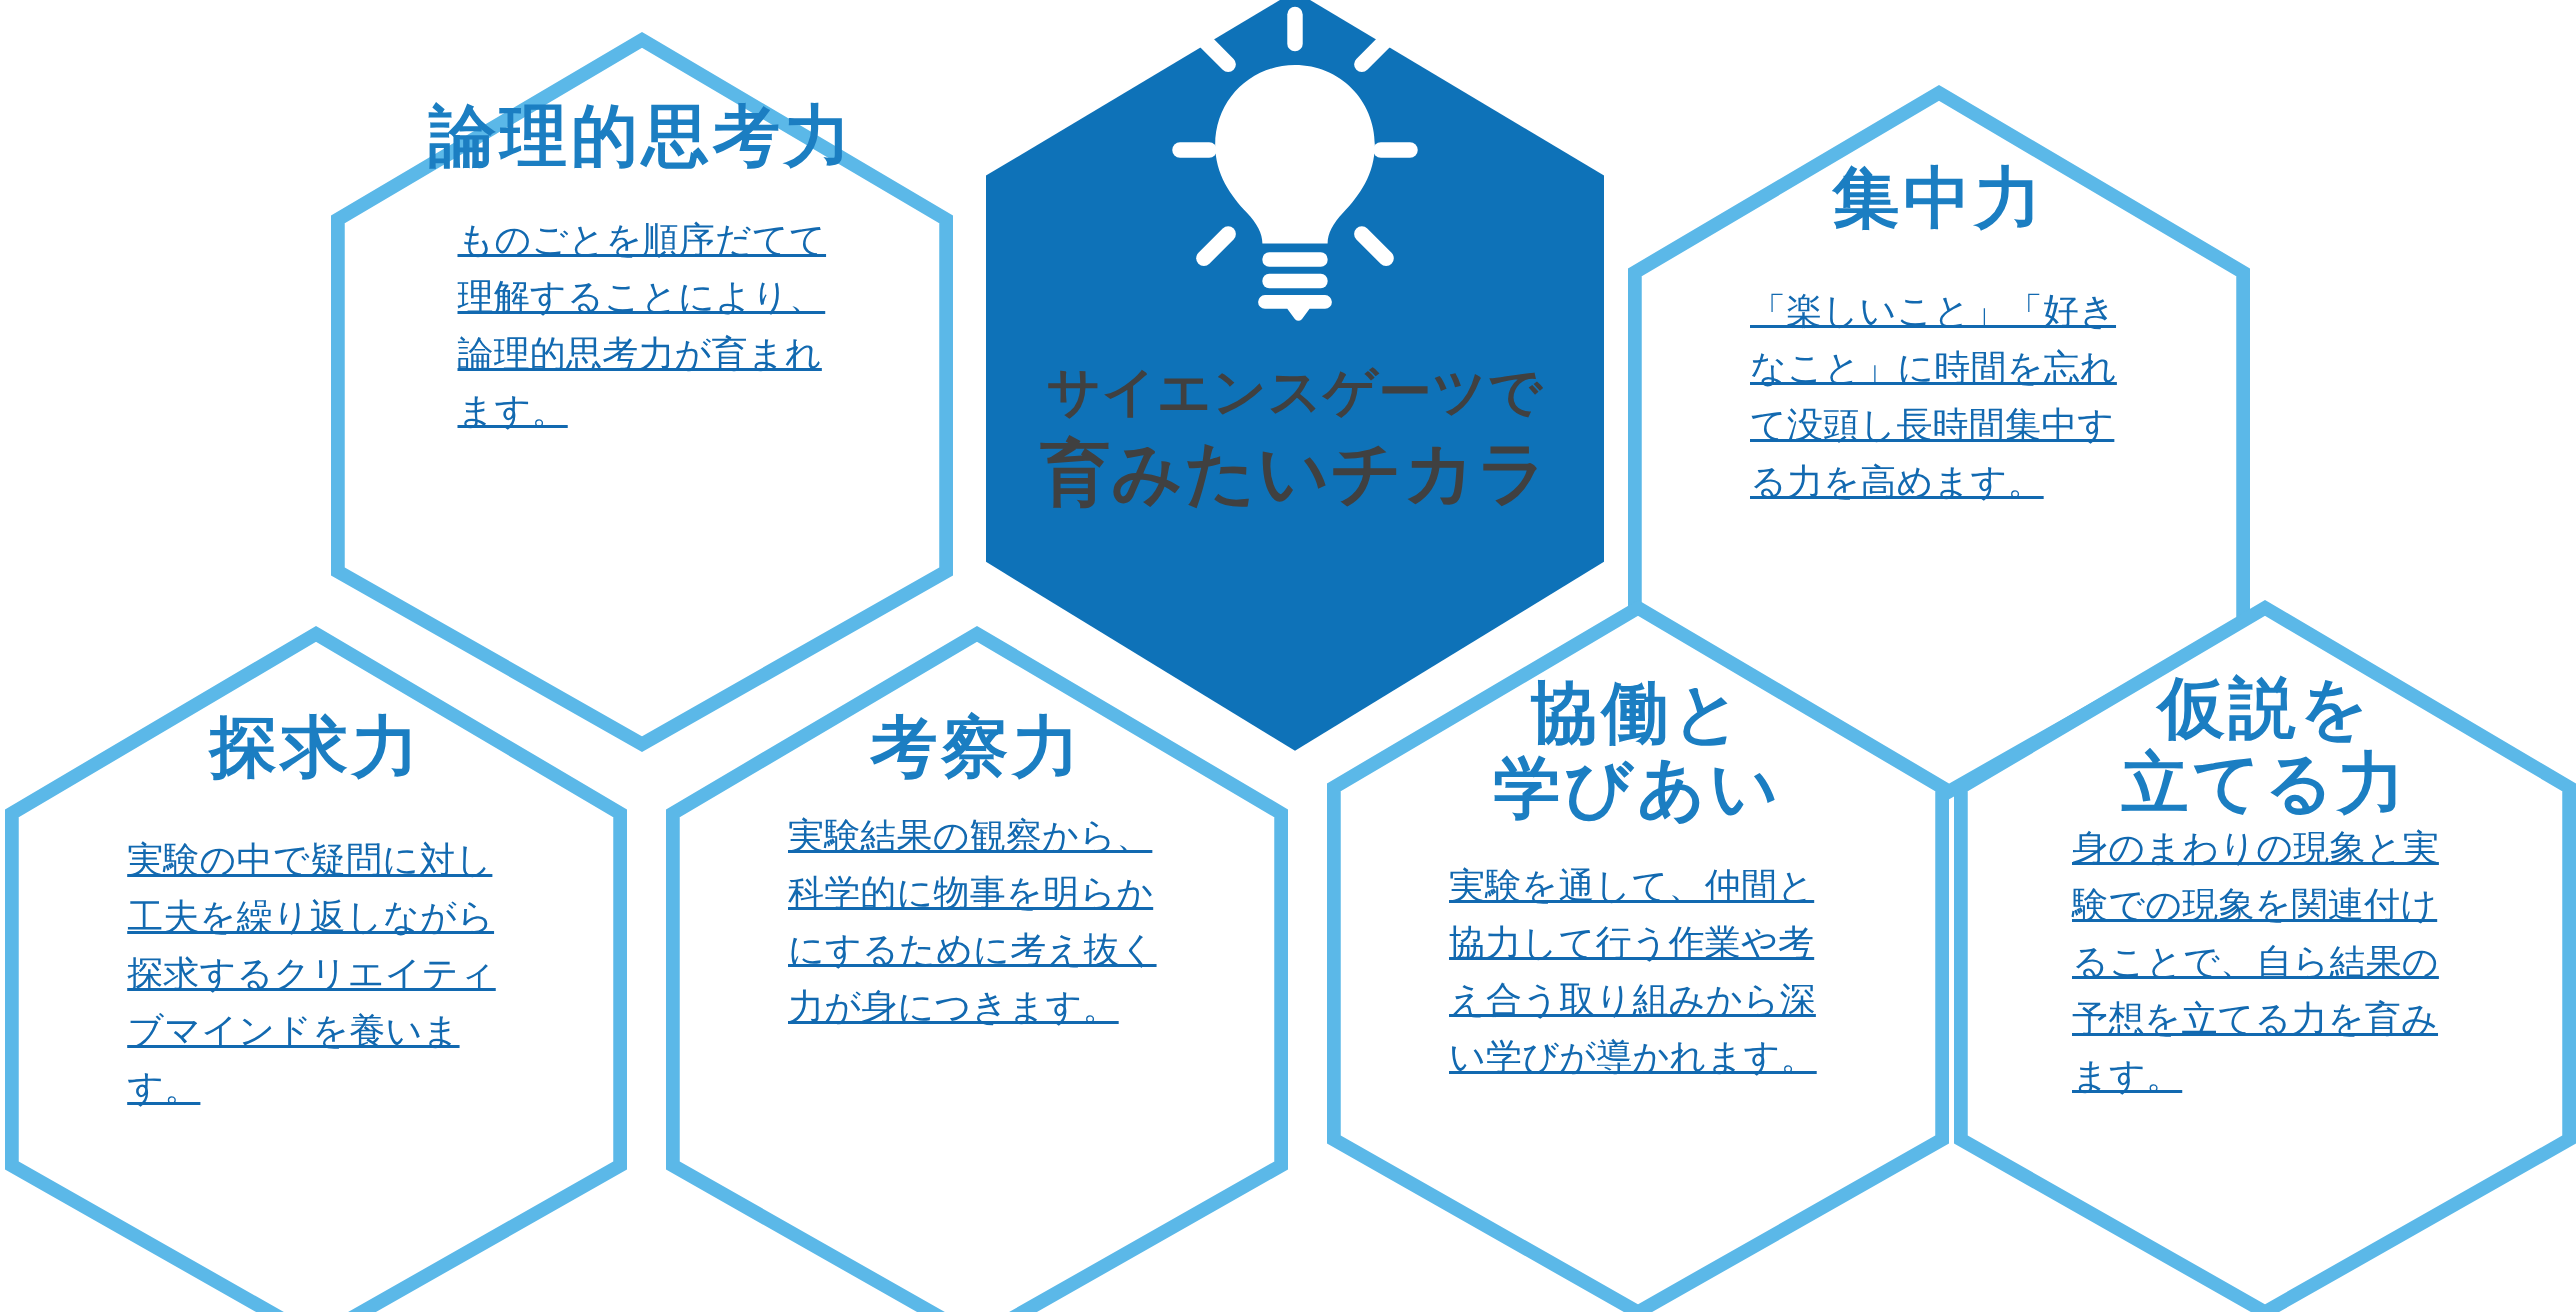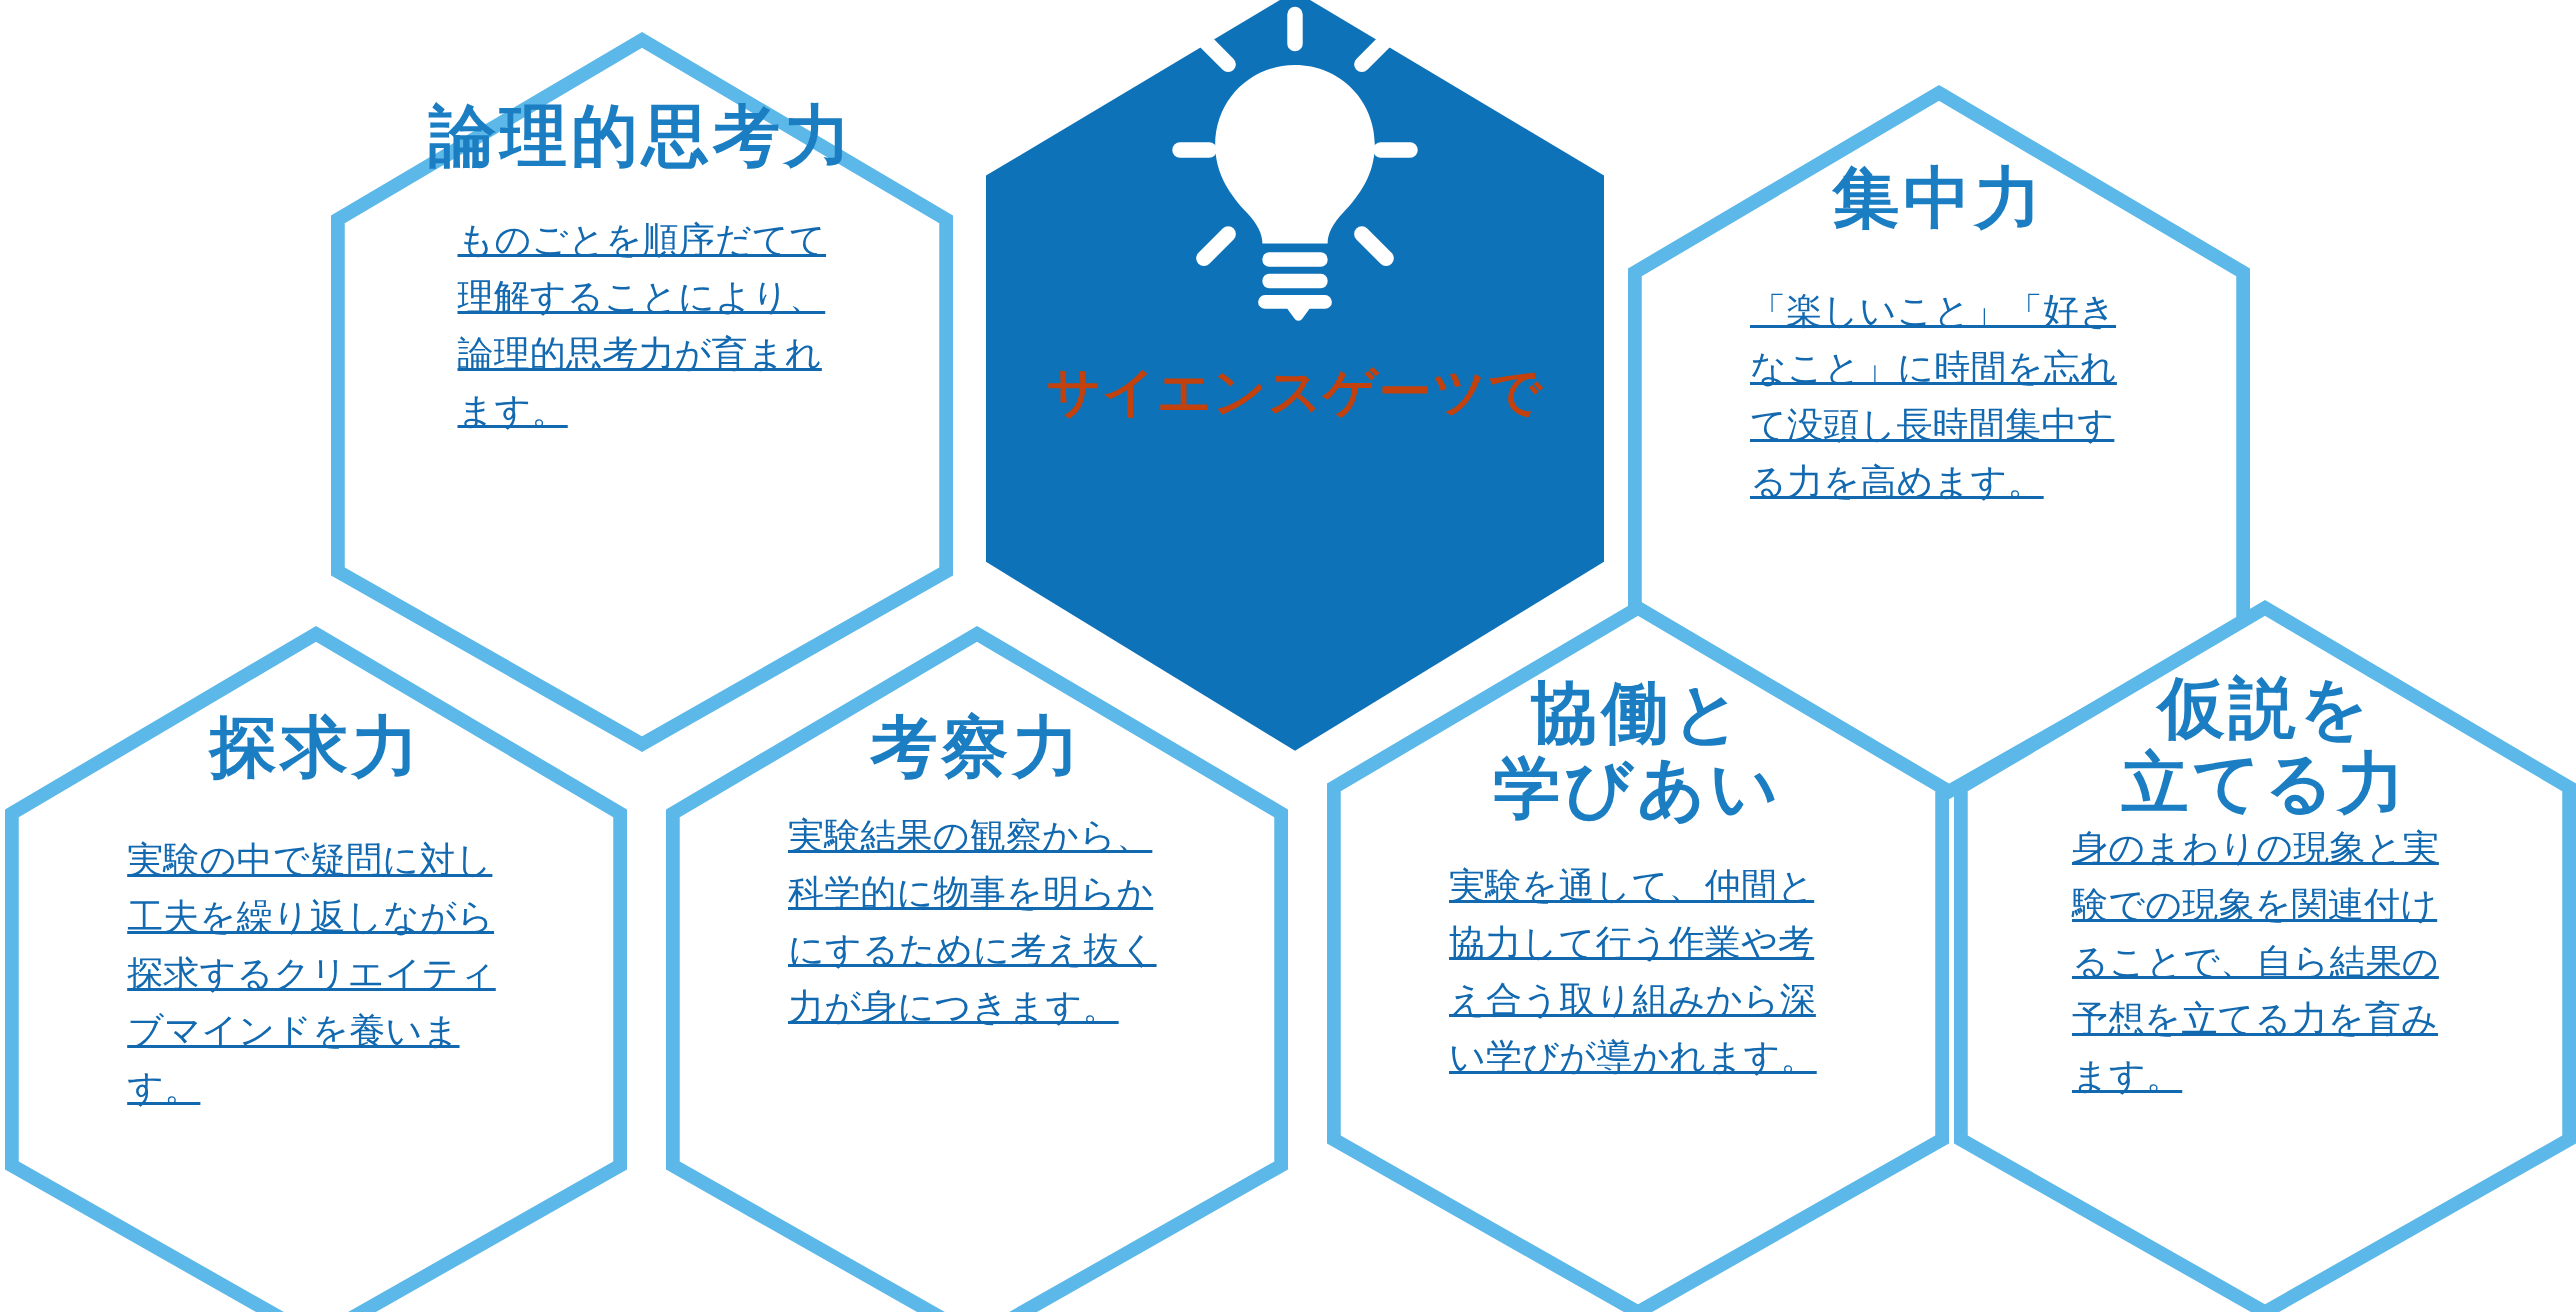"サイエンスゲーツで" .center-hex .center-title { color: #c2410c -> #404040 }
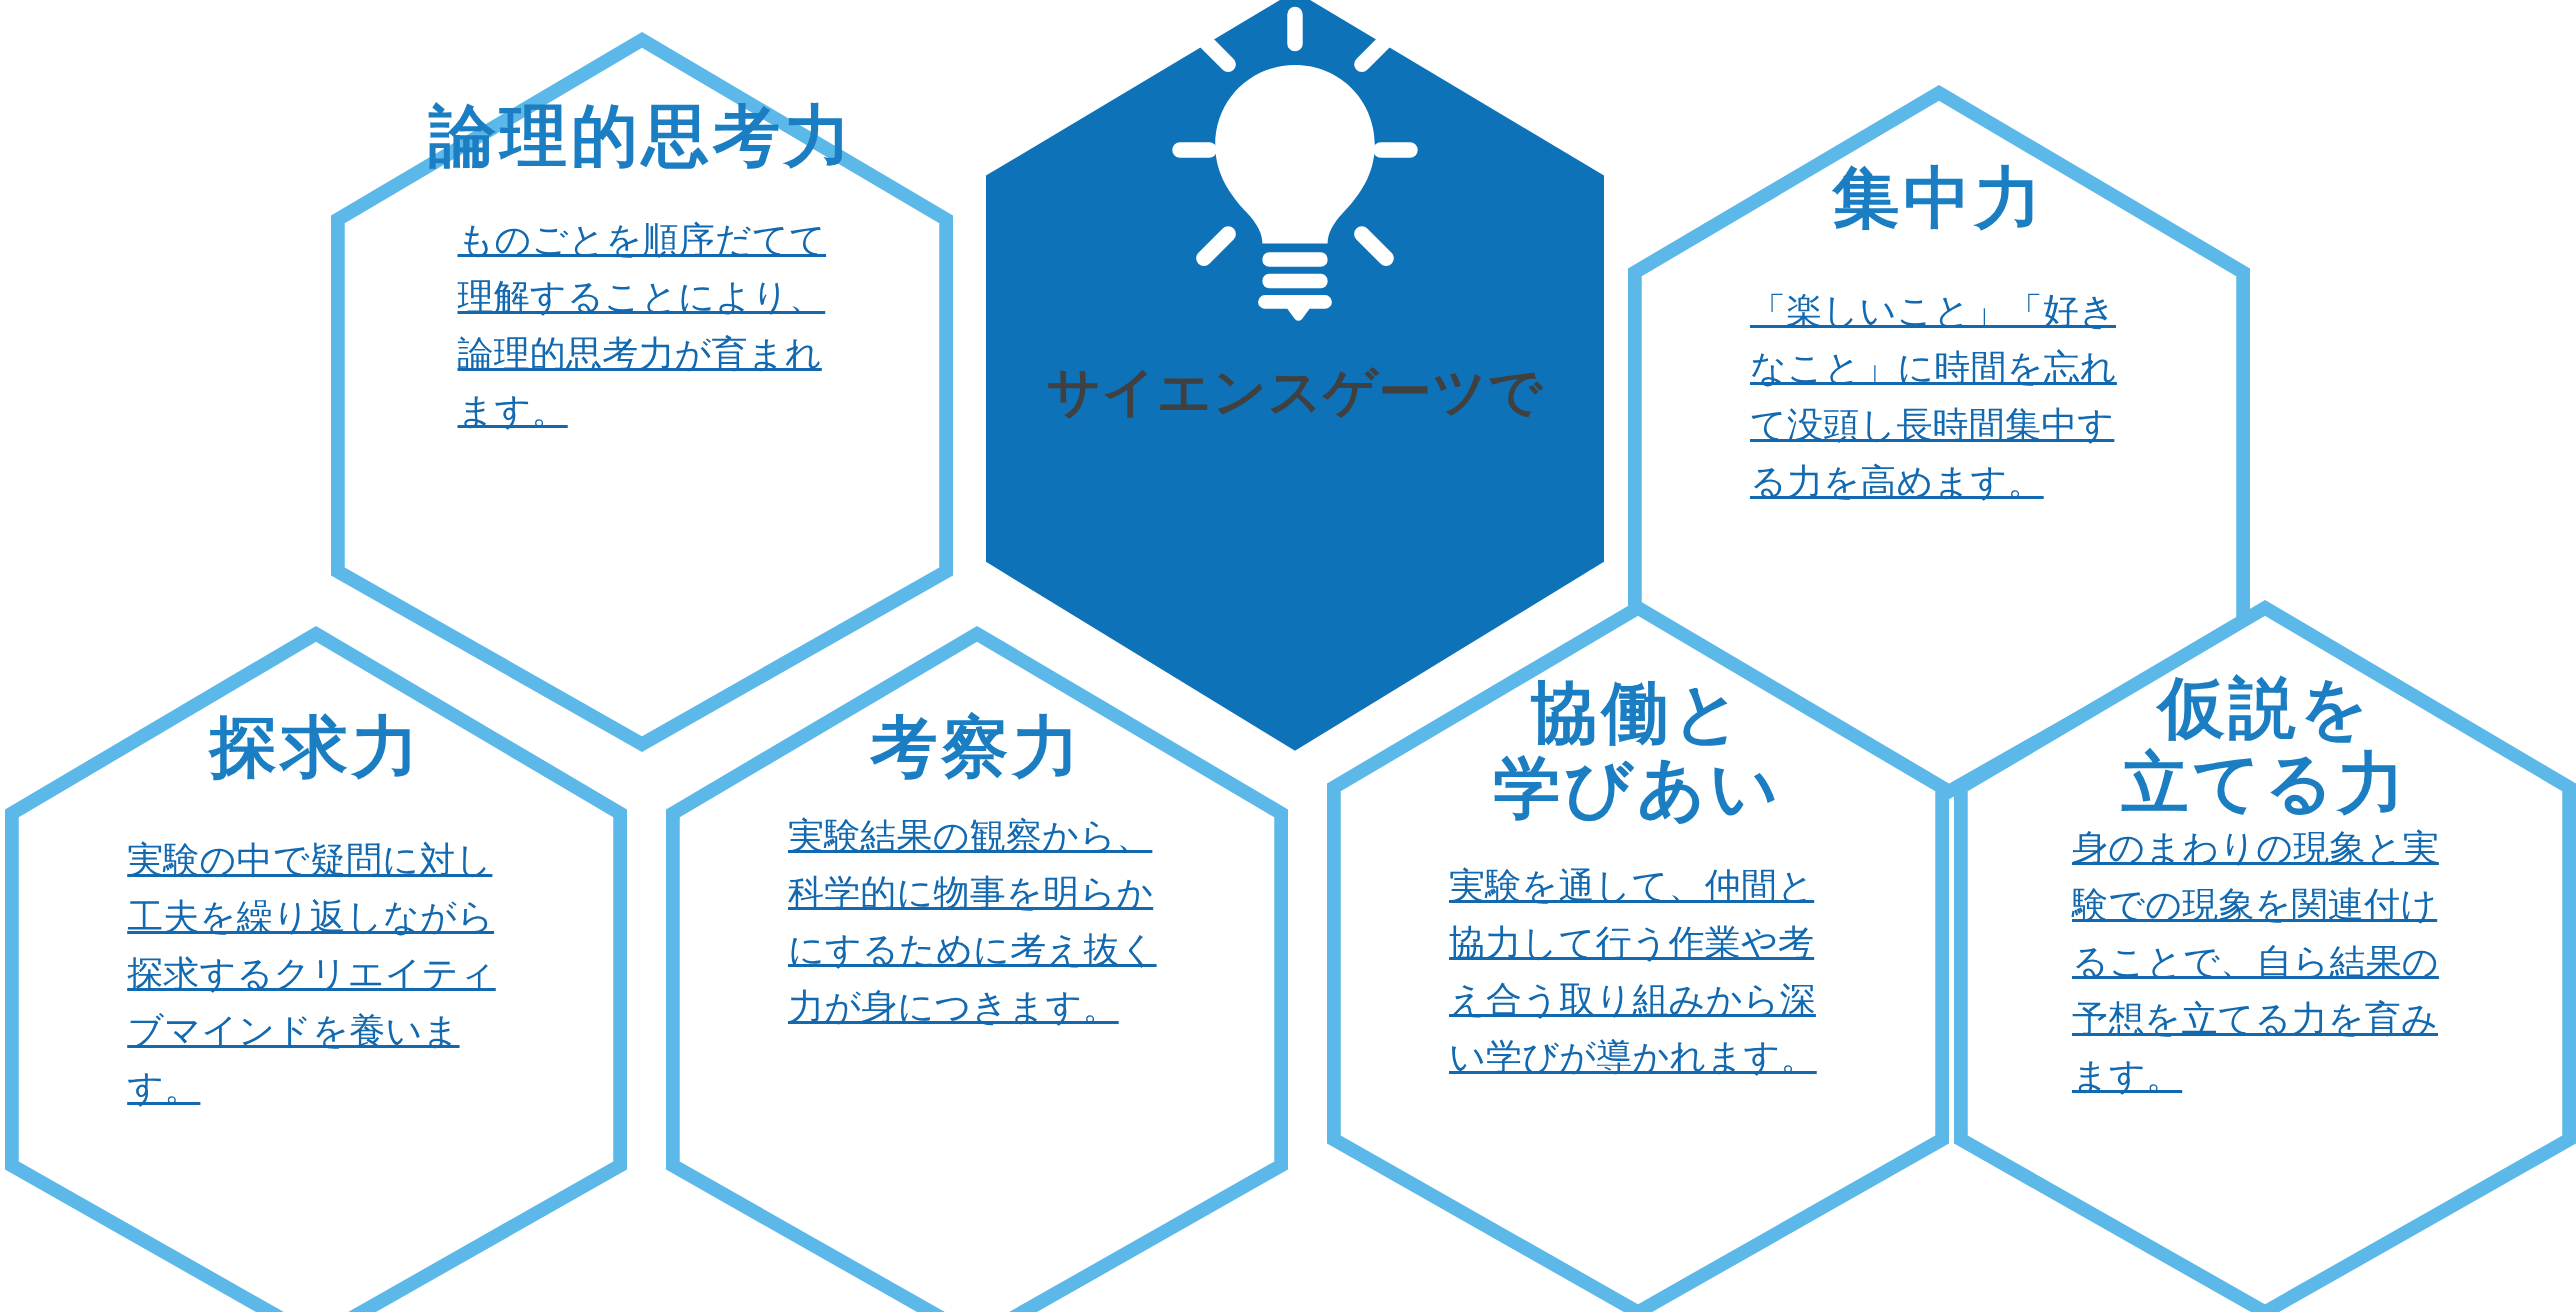"育みたいチカラ" div.center-title { html: none -> <div>育みたいチカラ</div> }
